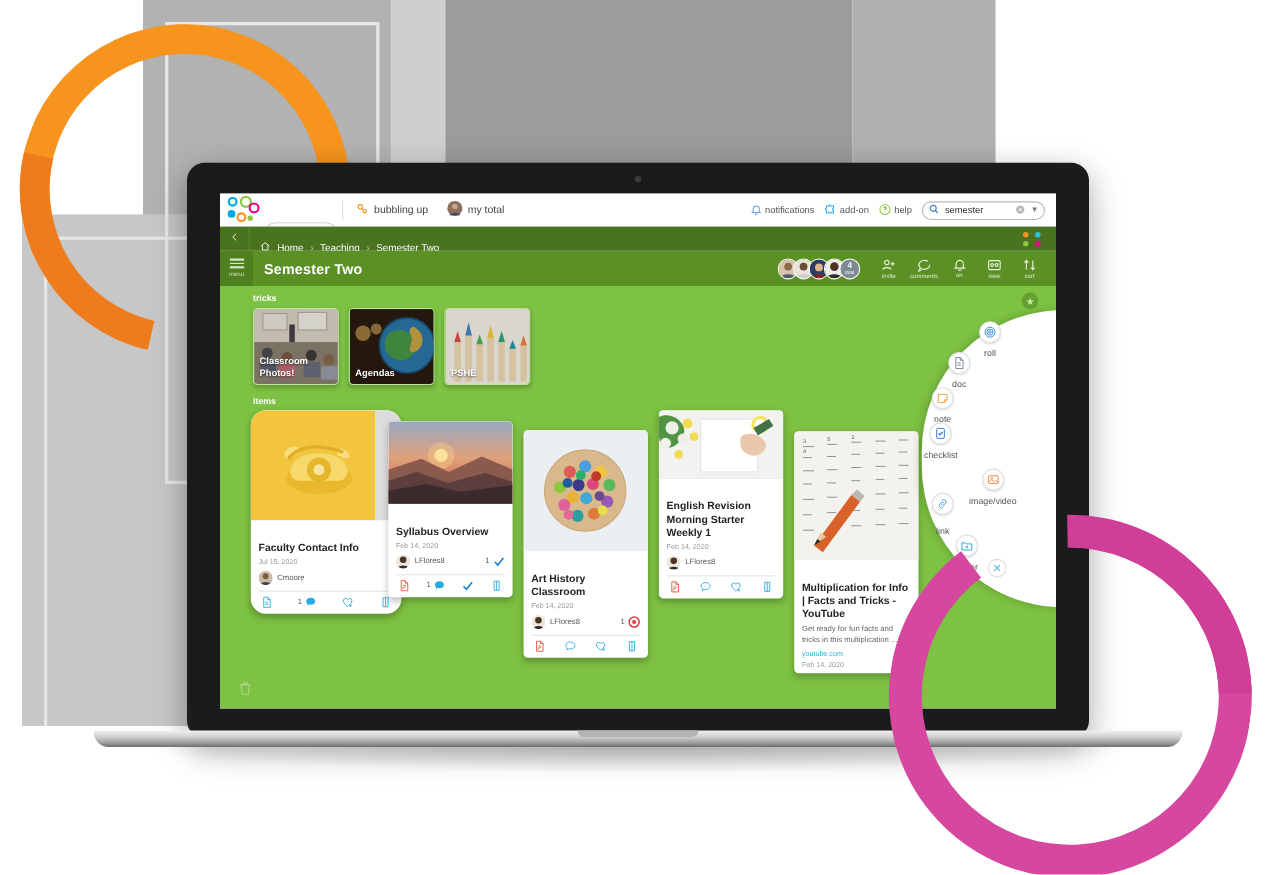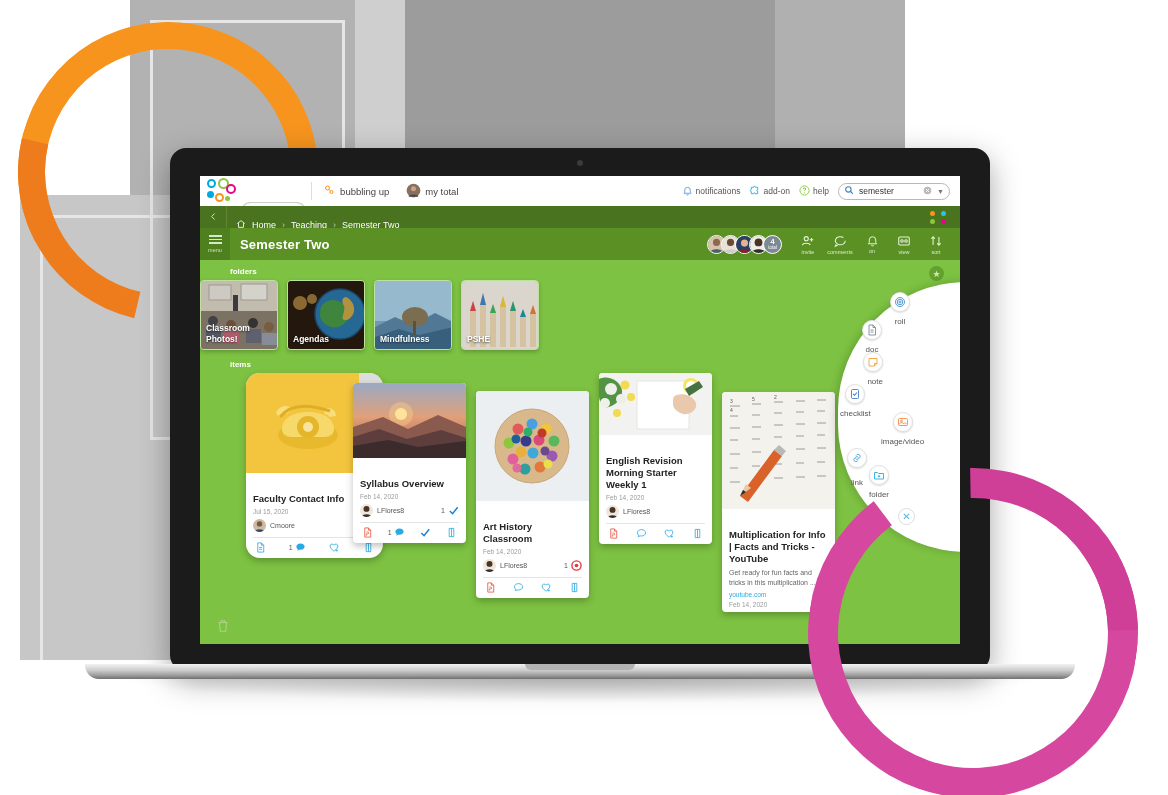"folders" div.section-label { text: folders -> tricks }
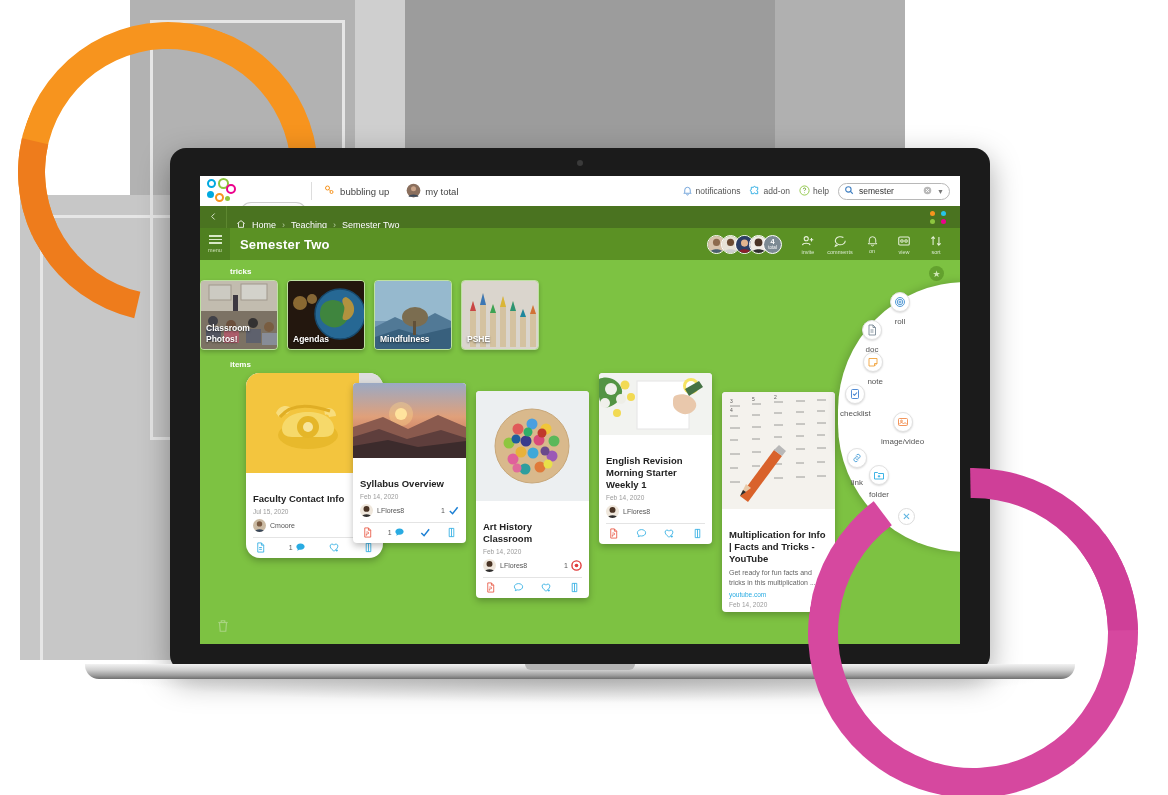"Classroom Photos!" .folders { padding-left: none -> 30px }
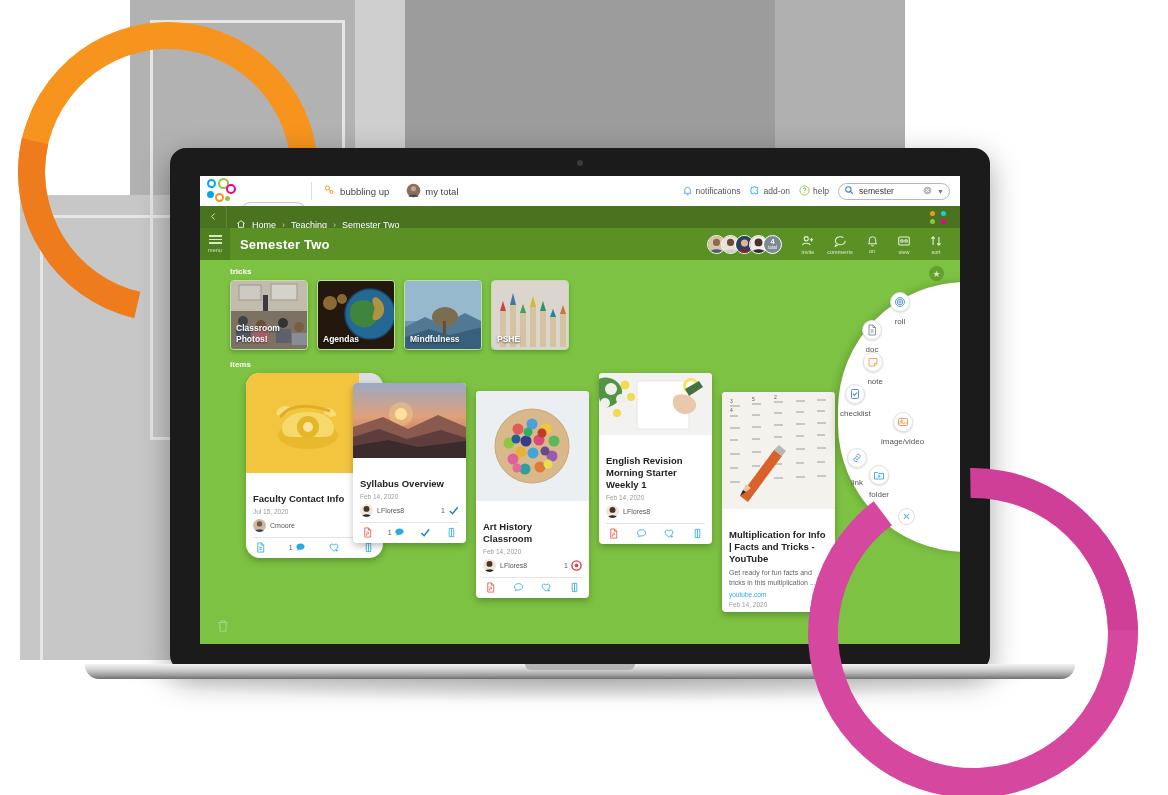"Mindfulness" div.folder { html: <div> <svg> <rect></rect> <rect></rect> <path></path> <path></path> <ellipse></ellipse> <rect></rect> <rect></rect> </svg> <div>Mindfulness</div> </div> -> none }
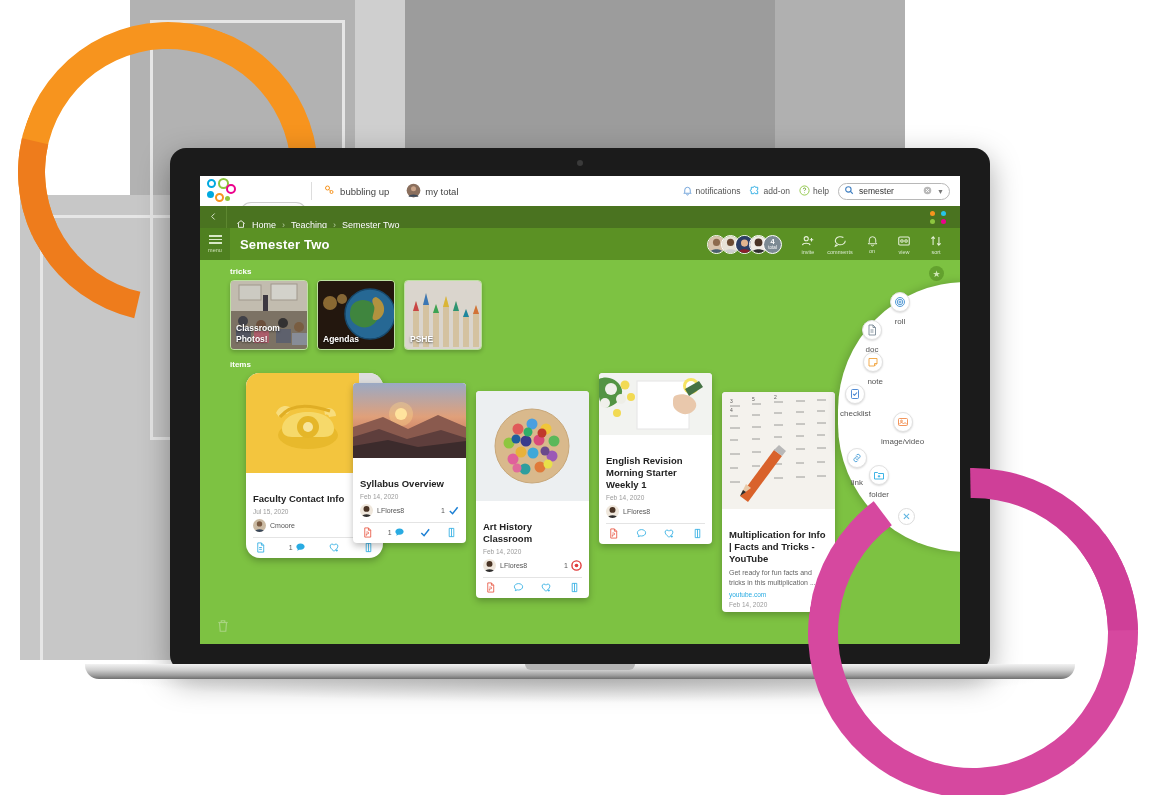"note" div.ritem { align-items: flex-end -> none; left: 25px -> 9px }
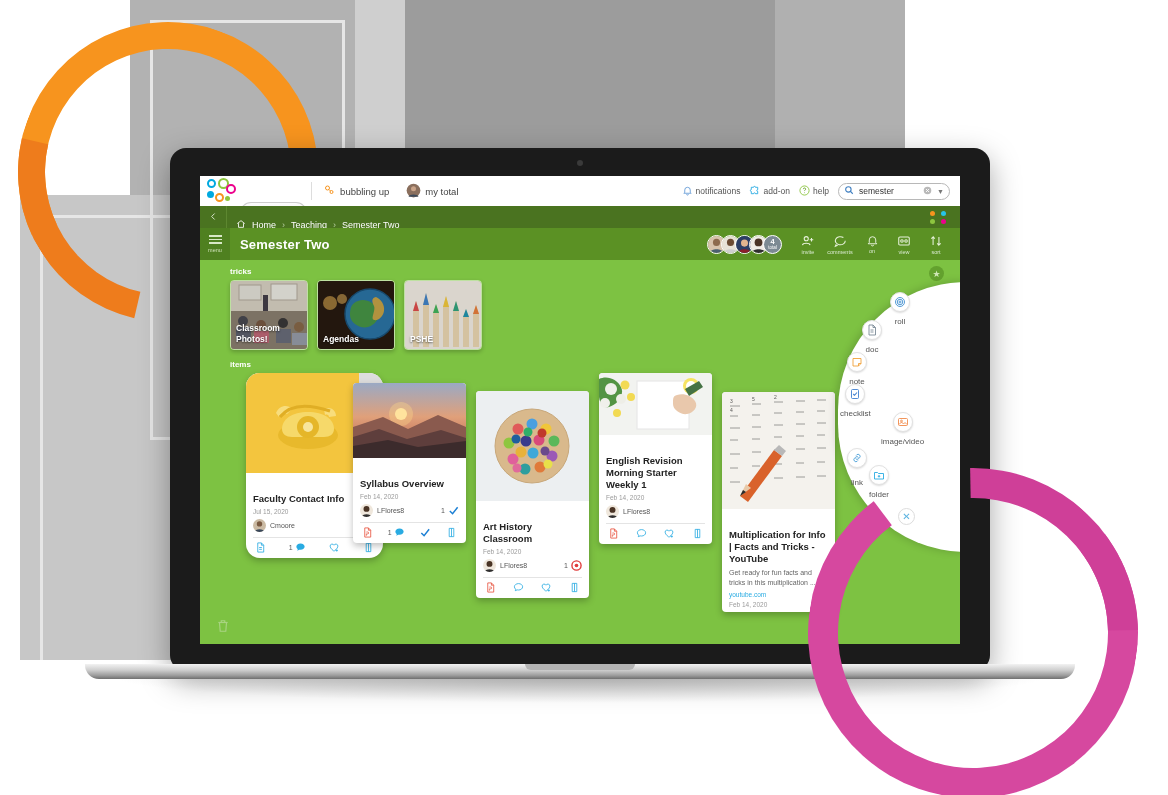"image/video" div.ritem { top: 130px -> 144px }
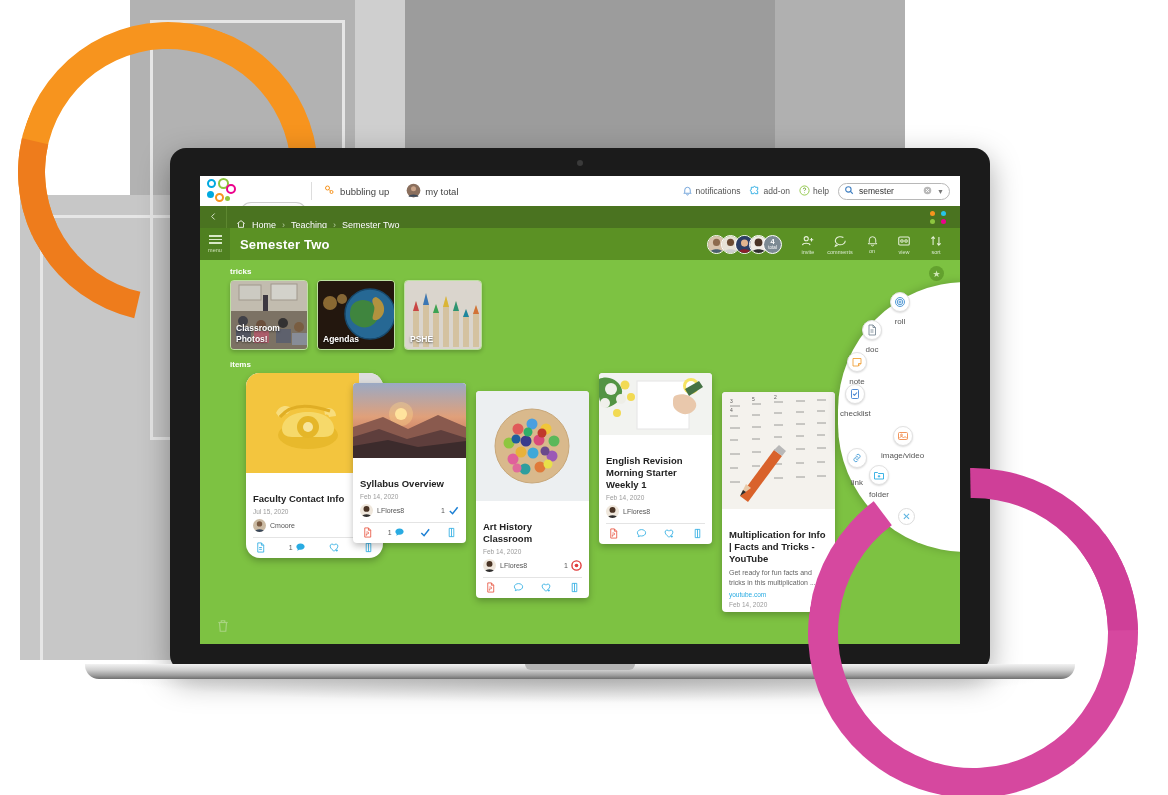"Faculty Contact Info" div.card { left: 46px -> 28px }
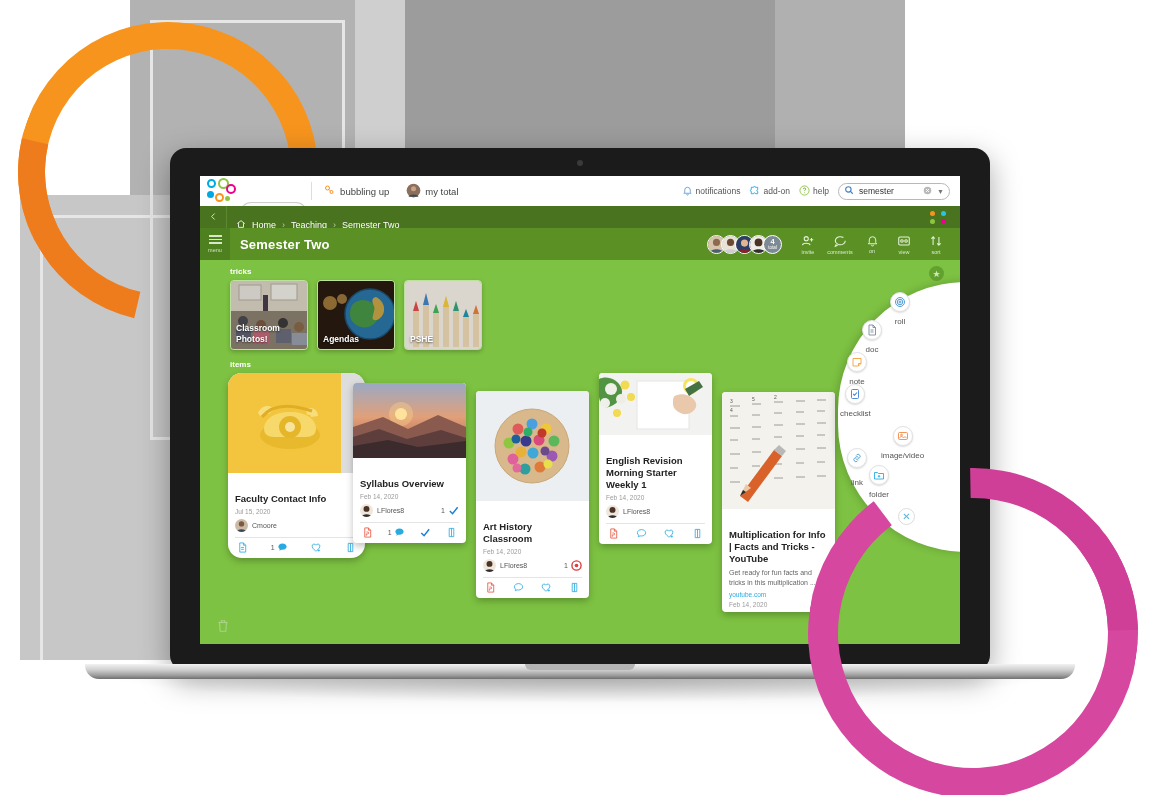"folder" div.ritem { top: 183px -> 204px }
